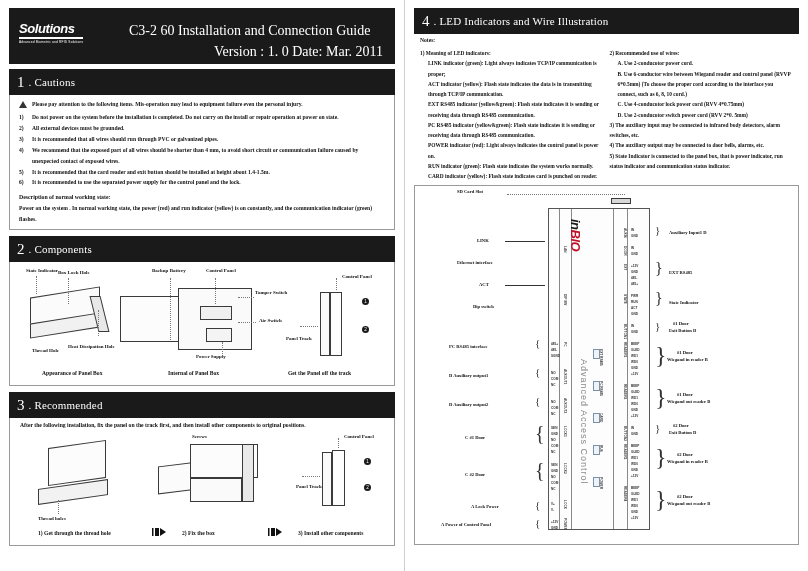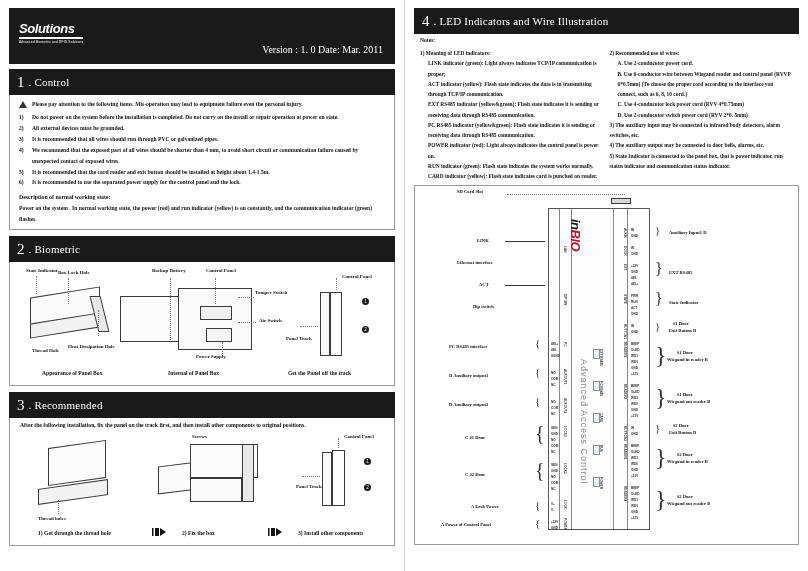"C3-2 60 Installation and Connection" div.title { html: none -> <div>C3-2 60 Installation and Connection Guide</div> }
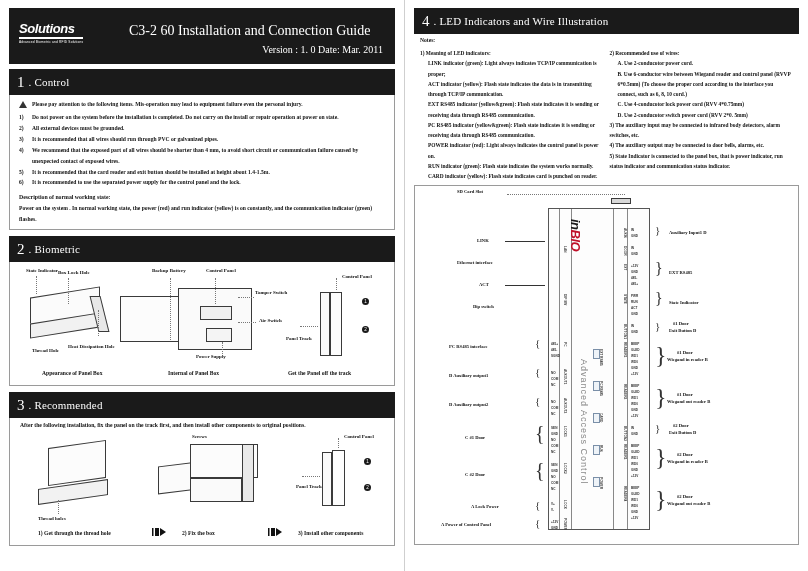"Version : 1. 0 Date:" .hdr .ver { font-size: 10px -> 14px }
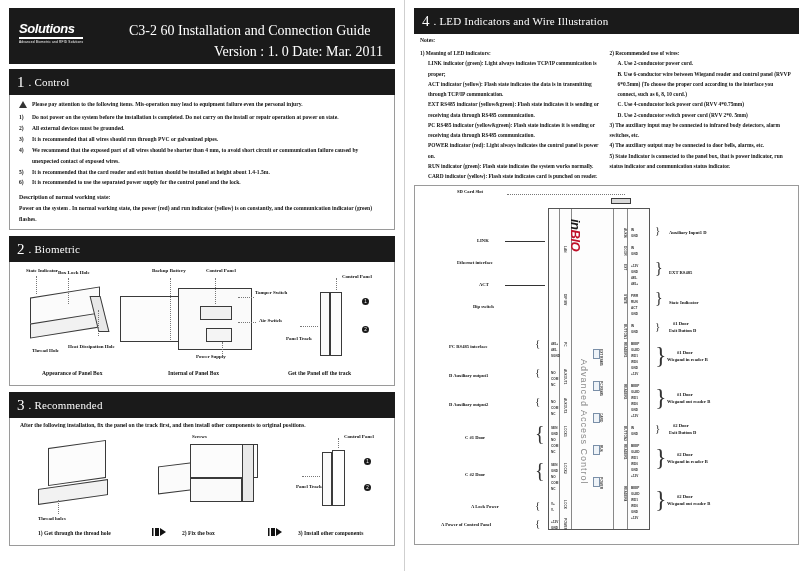"Control" span { text: Control -> Cautions }
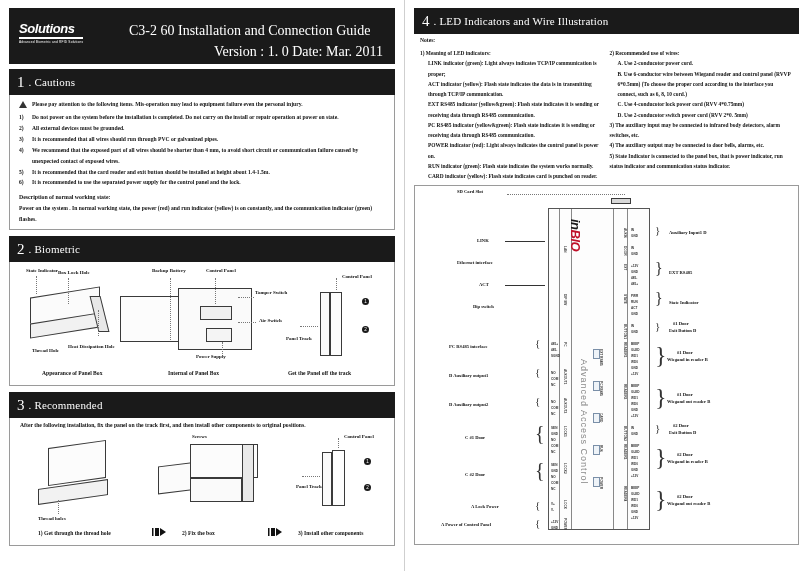"Biometric" span { text: Biometric -> Components }
